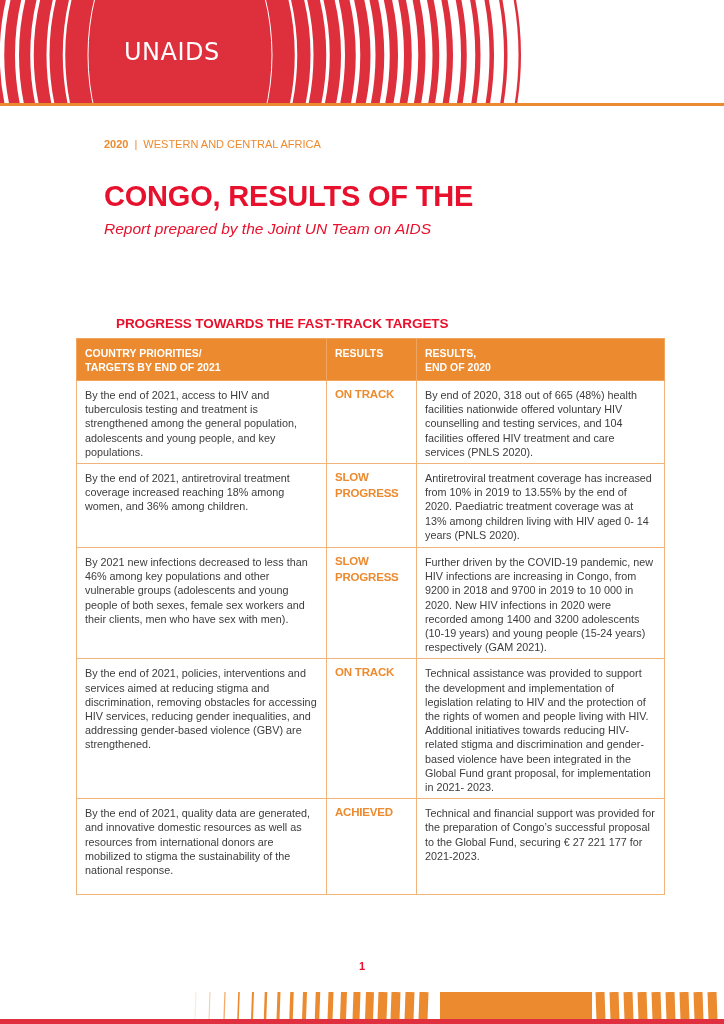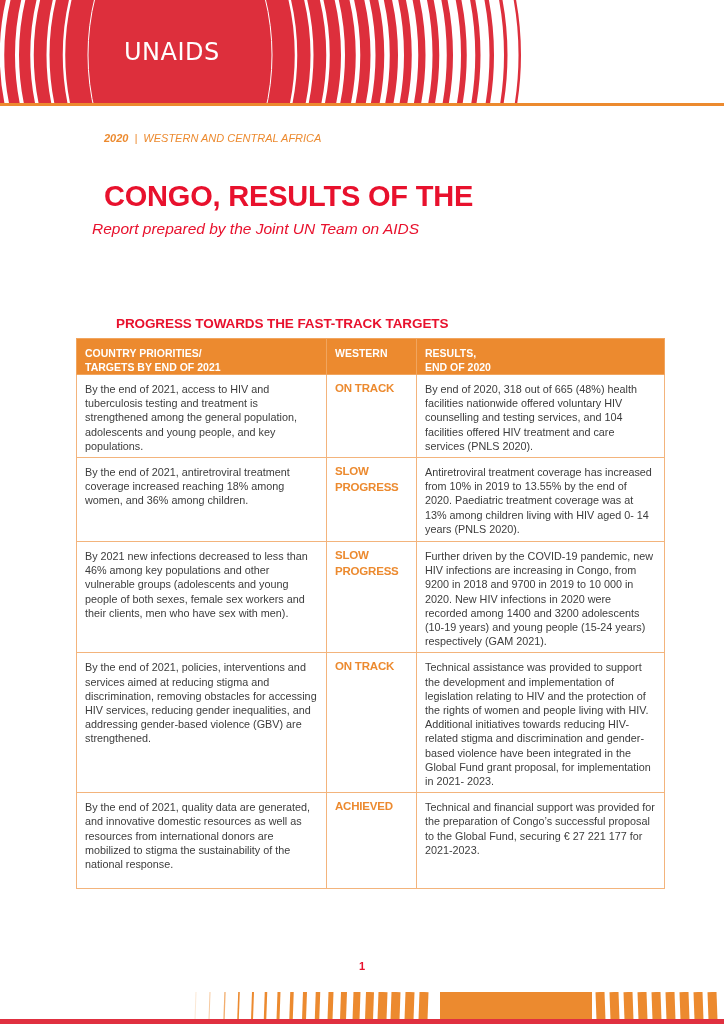"2020 | WESTERN AND CENTRAL" .meta-line { font-style: italic -> none; top: 132px -> 138px }
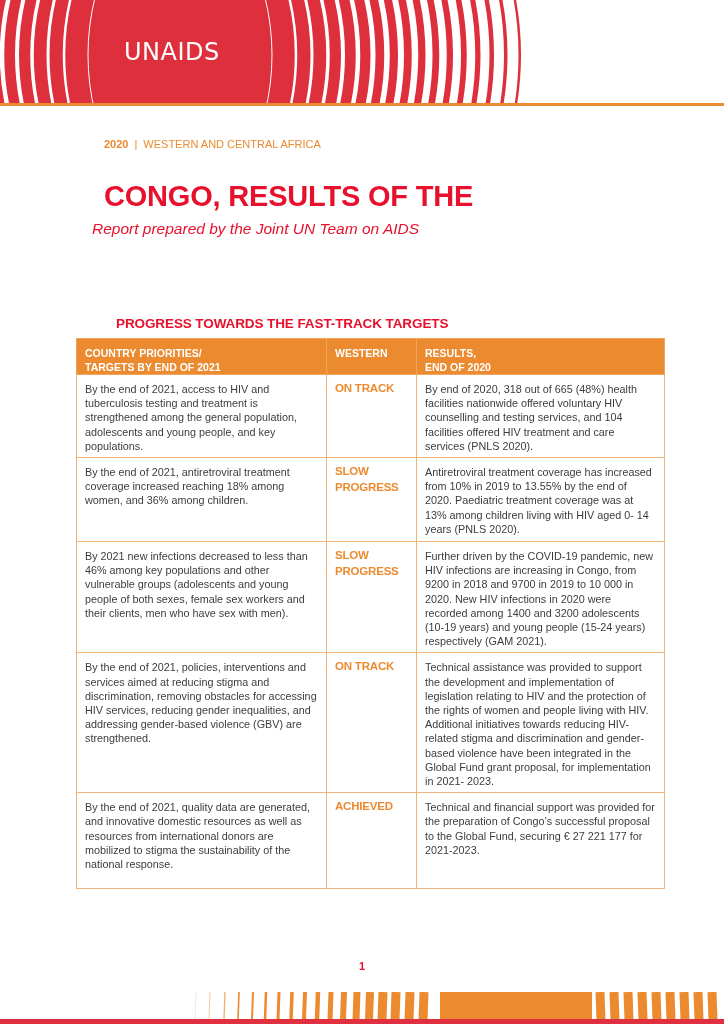"Report prepared by the Joint" .subtitle { left: 92px -> 104px }
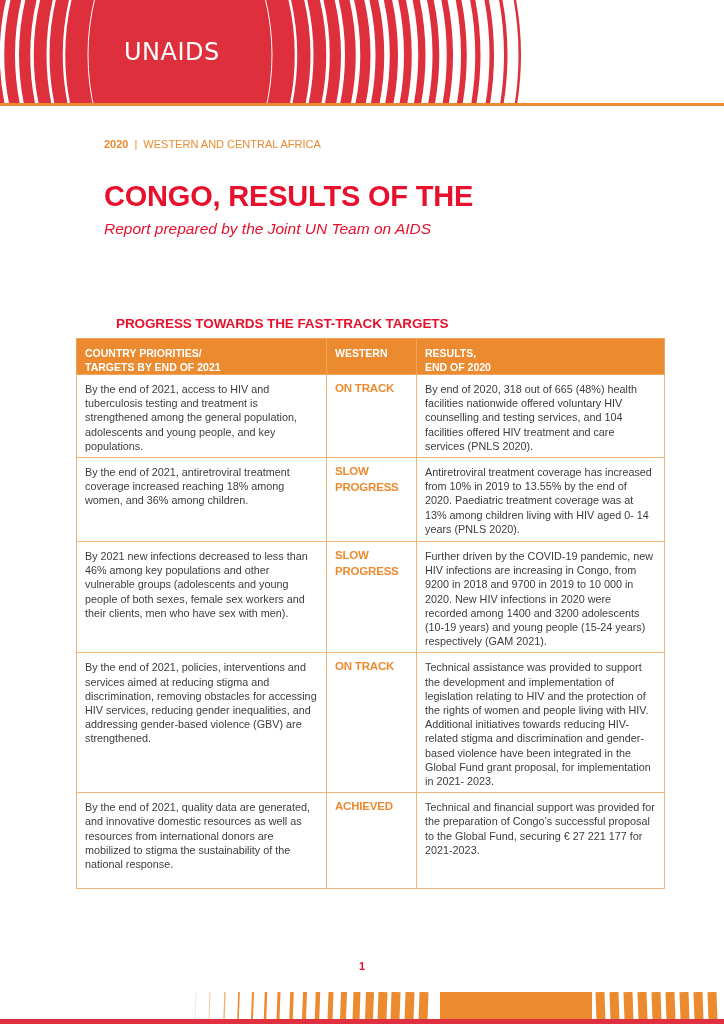"COUNTRY PRIORITIES/" .targets-table th { padding: 7px 8px 0 8px -> 7px 8px 6px 8px }
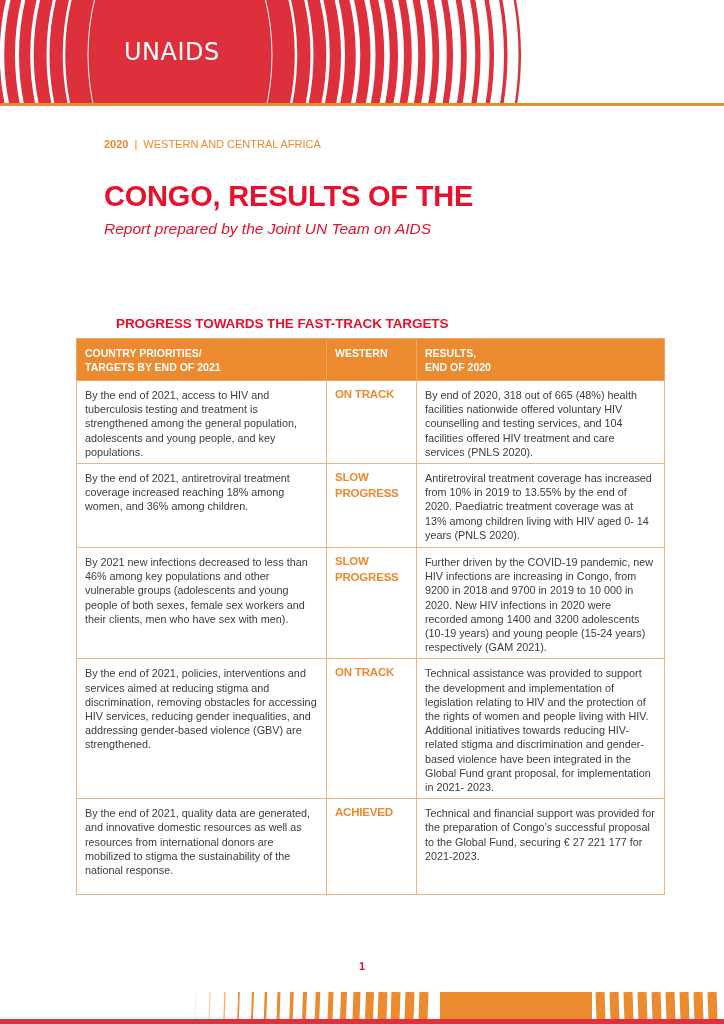"WESTERN" div { text: WESTERN -> RESULTS }
